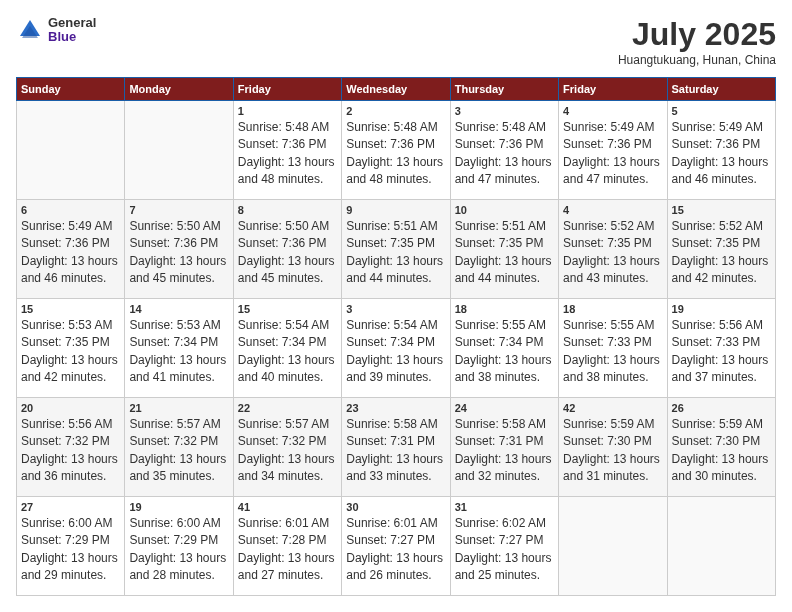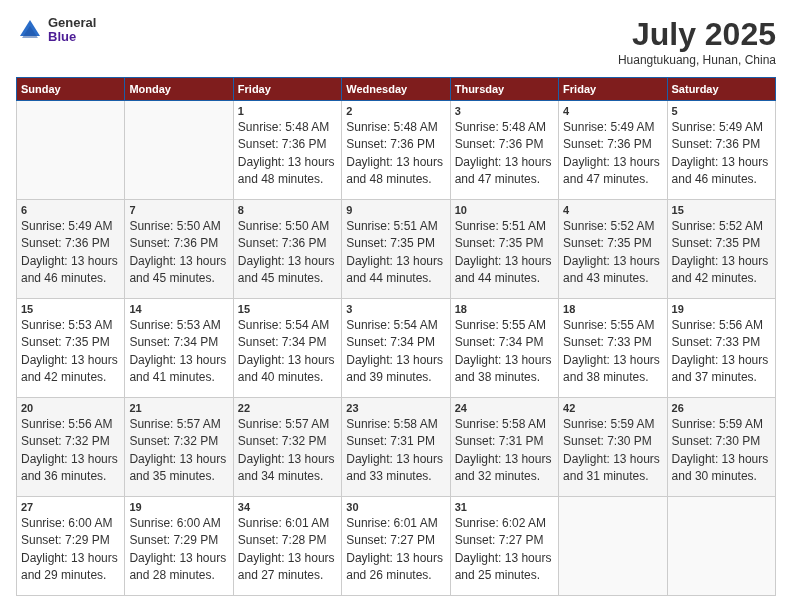"34" span.day-num { text: 34 -> 41 }
